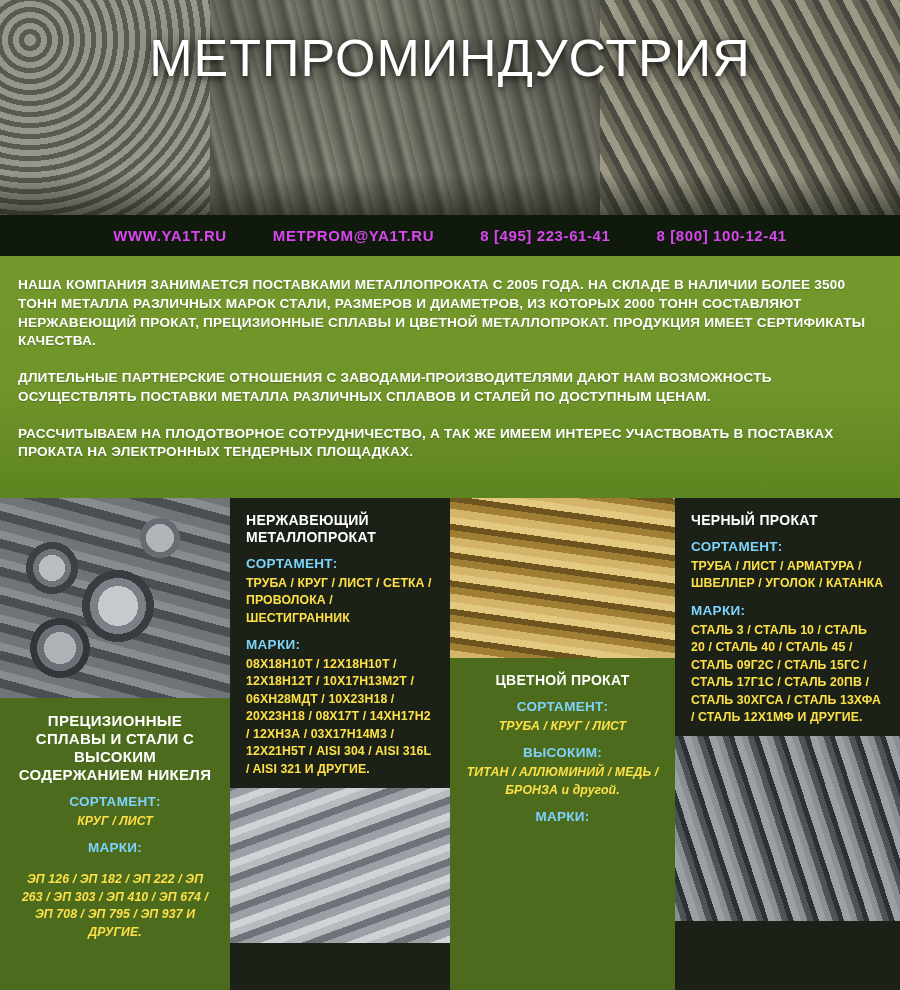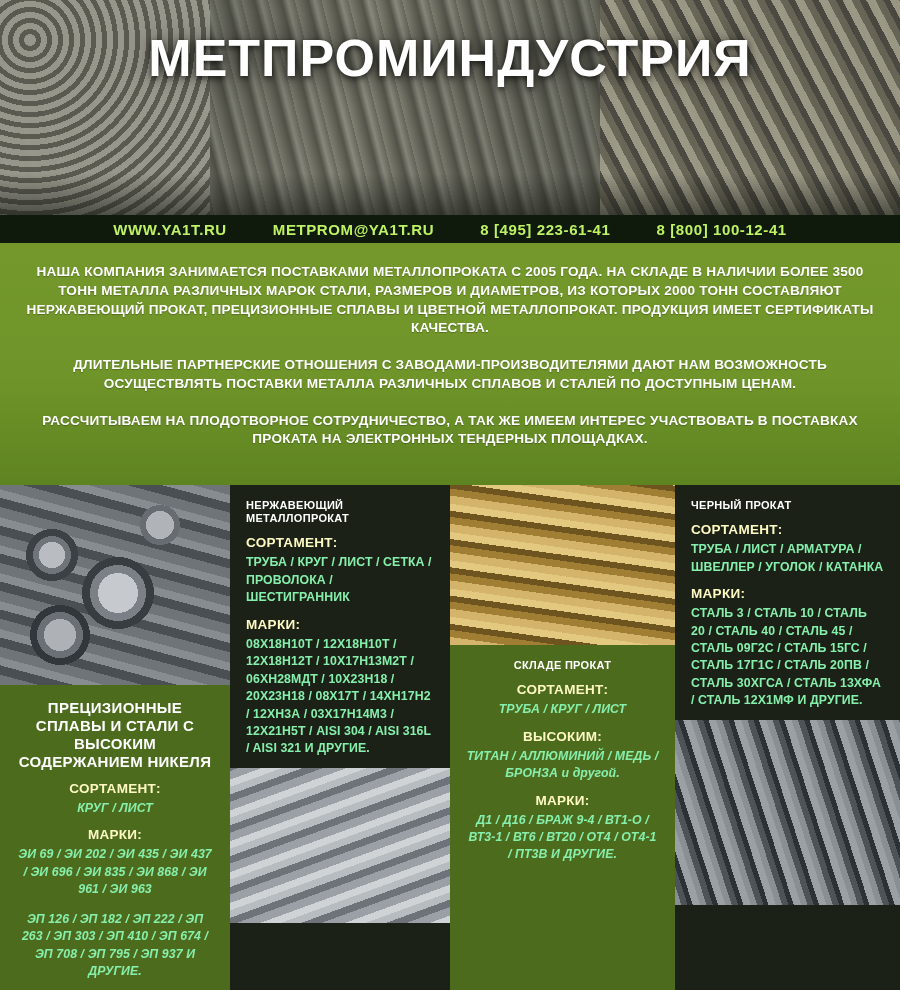"МЕТПРОМИНДУСТРИЯ" .hero-title { font-weight: bold -> normal }
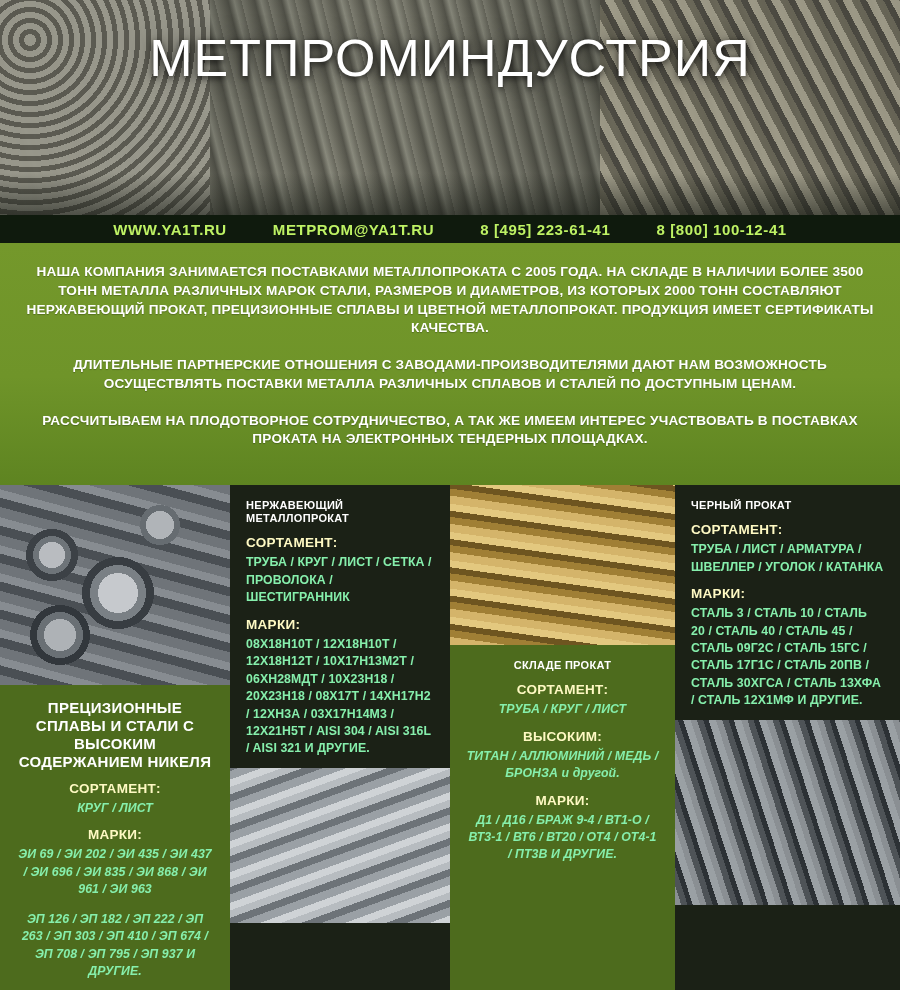"WWW.YA1T.RU" .contact-bar { color: #bef264 -> #d946ef; height: 28px -> 41px }
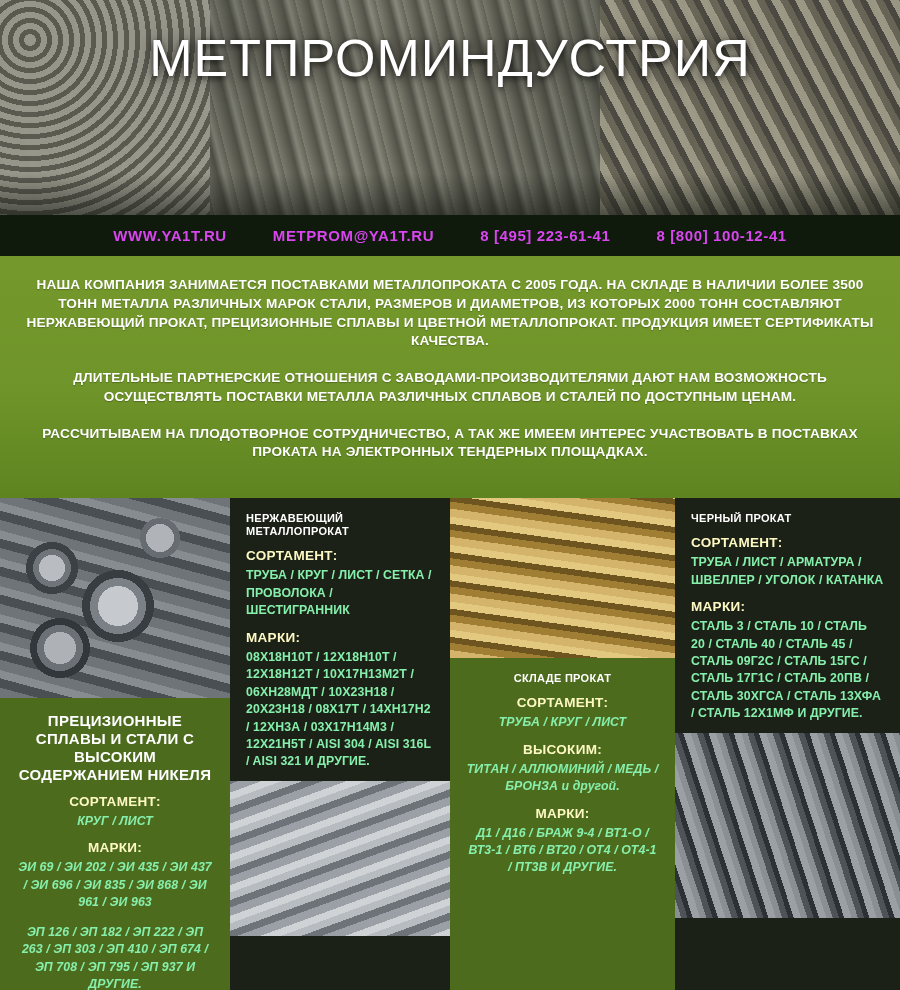"НАША КОМПАНИЯ ЗАНИМАЕТСЯ ПОСТАВКАМИ" .about { text-align: center -> none }
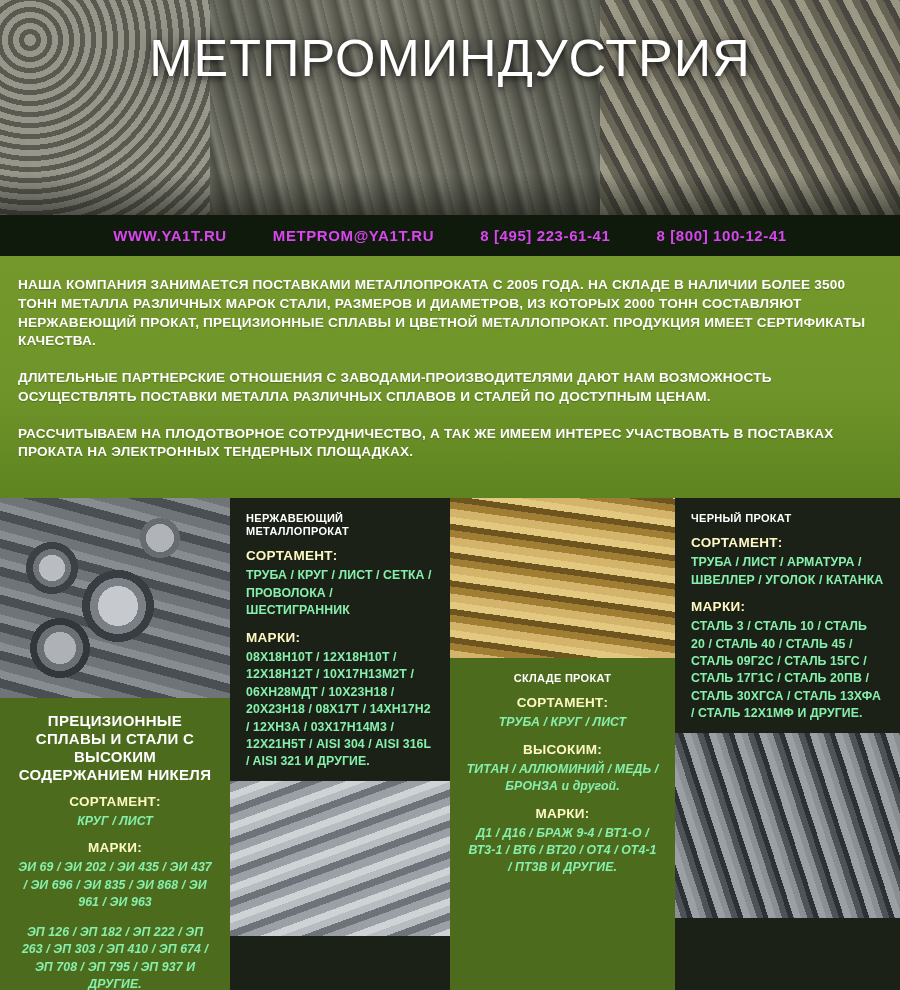"НЕРЖАВЕЮЩИЙ МЕТАЛЛОПРОКАТ" .col-title { font-size: 11px -> 14px }
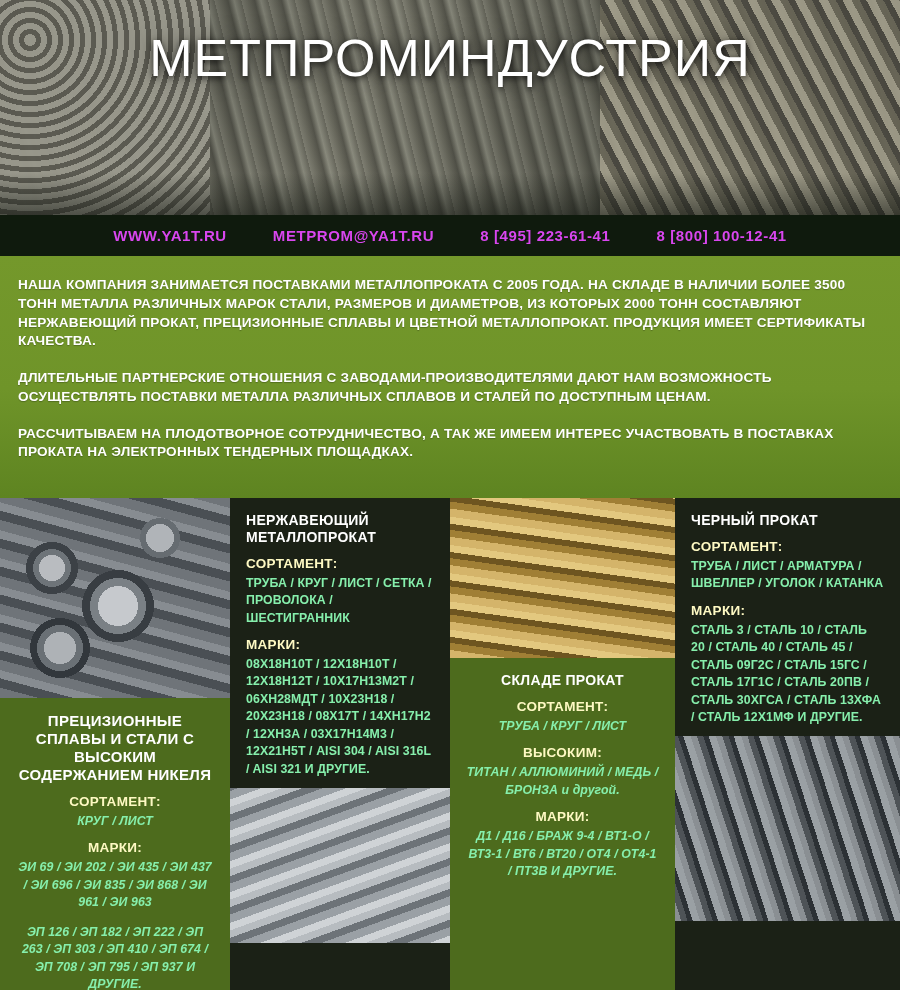"СОРТАМЕНТ:" .sub-label { color: #fef9c3 -> #7dd3fc }
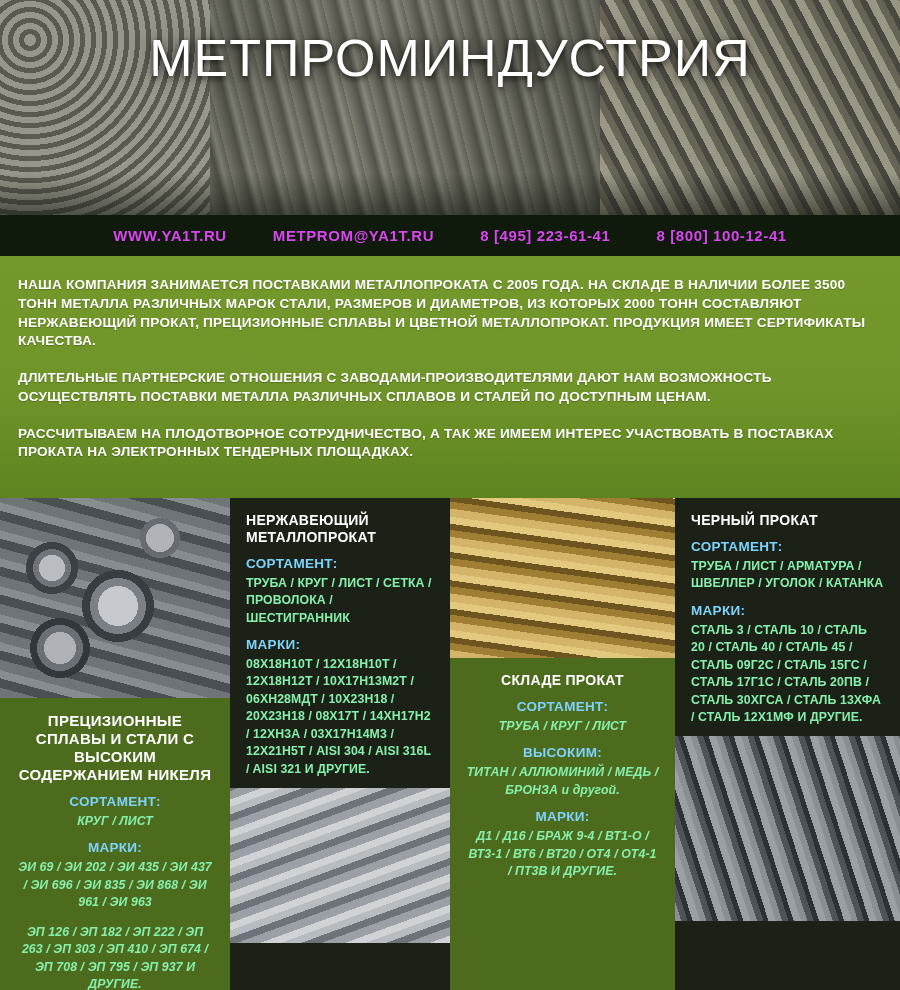"ТРУБА / ЛИСТ / АРМАТУРА" .list-text { color: #86efac -> #fde047 }
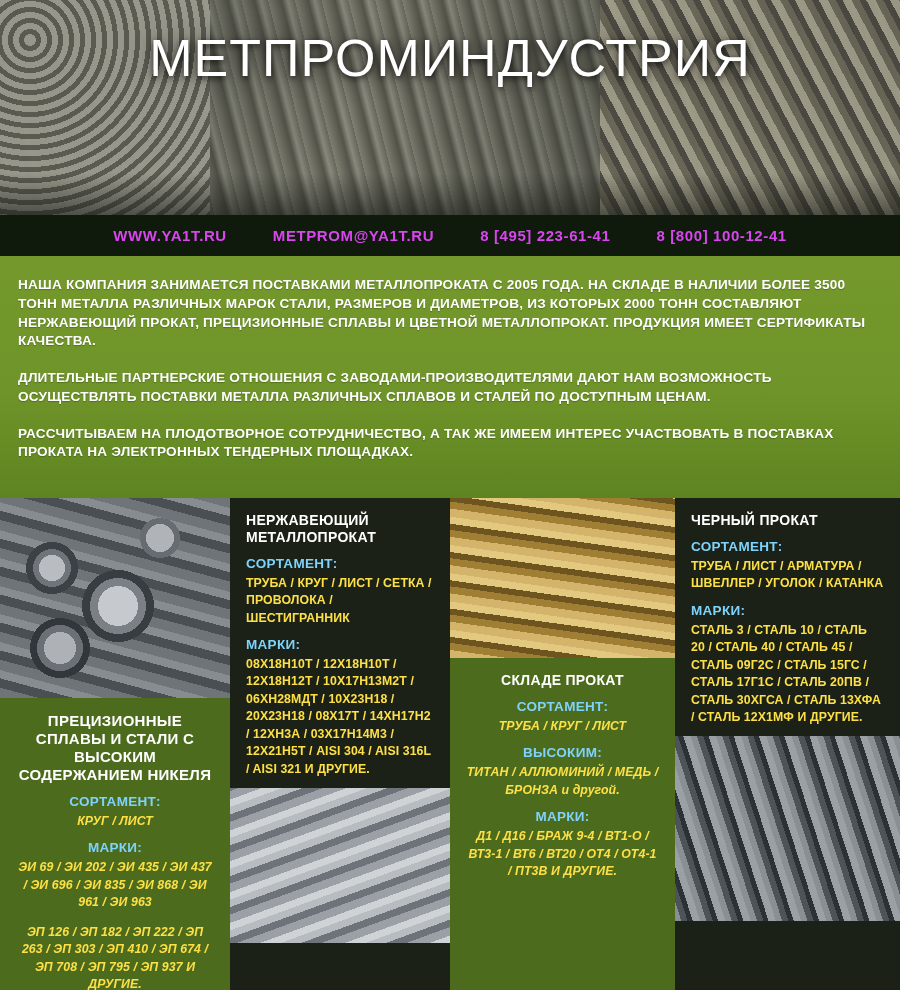"СКЛАДЕ ПРОКАТ" div.col-title { text: СКЛАДЕ -> ЦВЕТНОЙ }
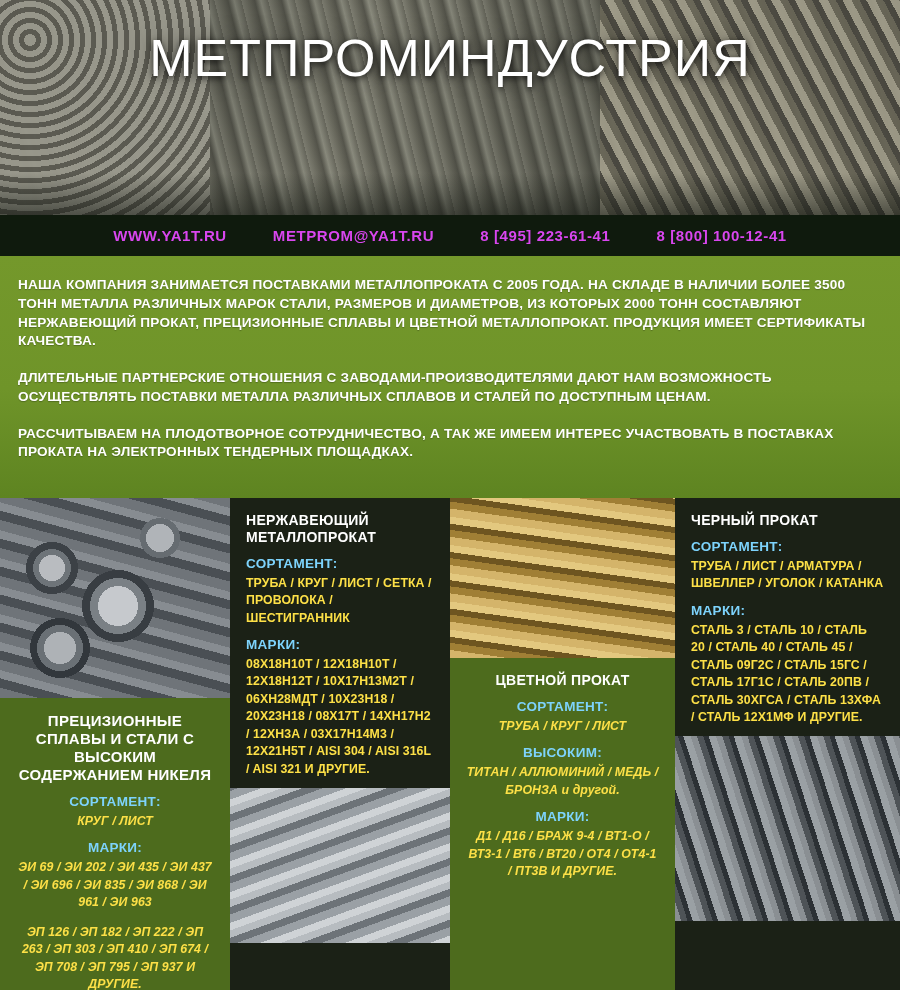"Д1 / Д16 / БРАЖ" p.list-text { html: <p>Д1 / Д16 / БРАЖ 9-4 / ВТ1-О / ВТ3-1 / ВТ6 / ВТ20 / ОТ4 / ОТ4-1 / ПТ3В И ДРУГИЕ.</p> -> none }
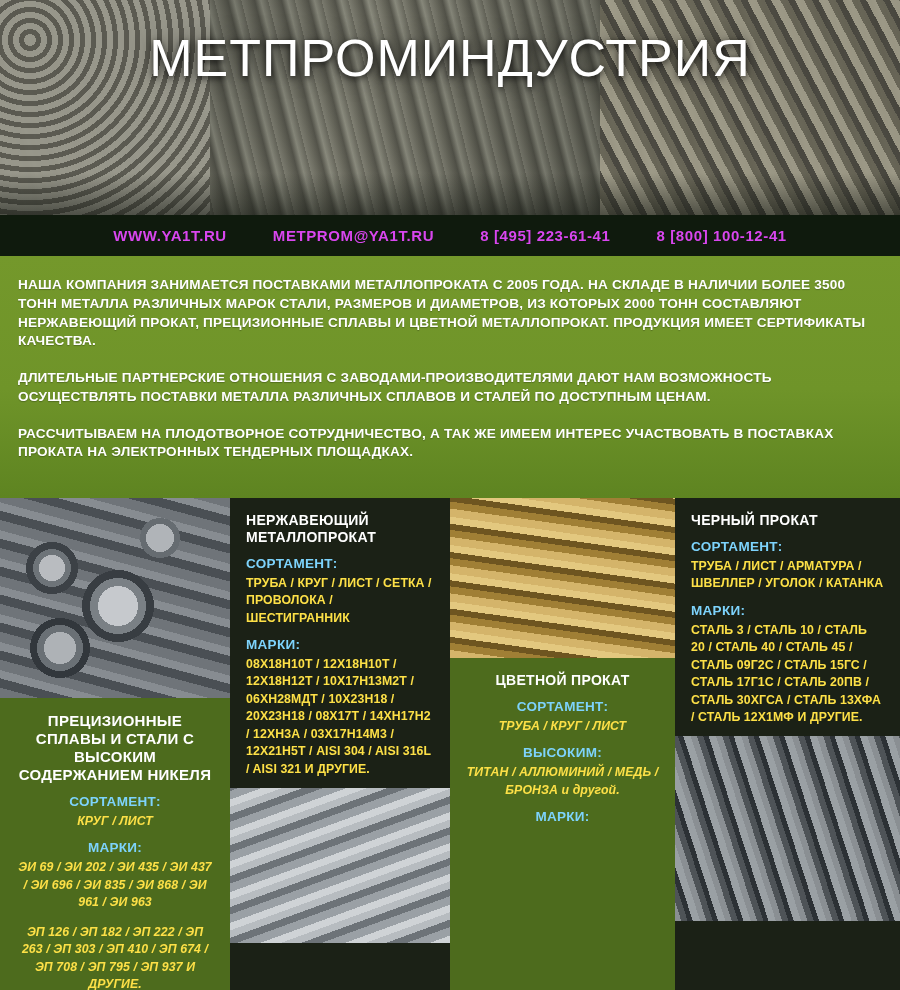"ЭИ 69 / ЭИ 202" p.list-text { html: <p>ЭИ 69 / ЭИ 202 / ЭИ 435 / ЭИ 437 / ЭИ 696 / ЭИ 835 / ЭИ 868 / ЭИ 961 / ЭИ 963</p> -> none }
